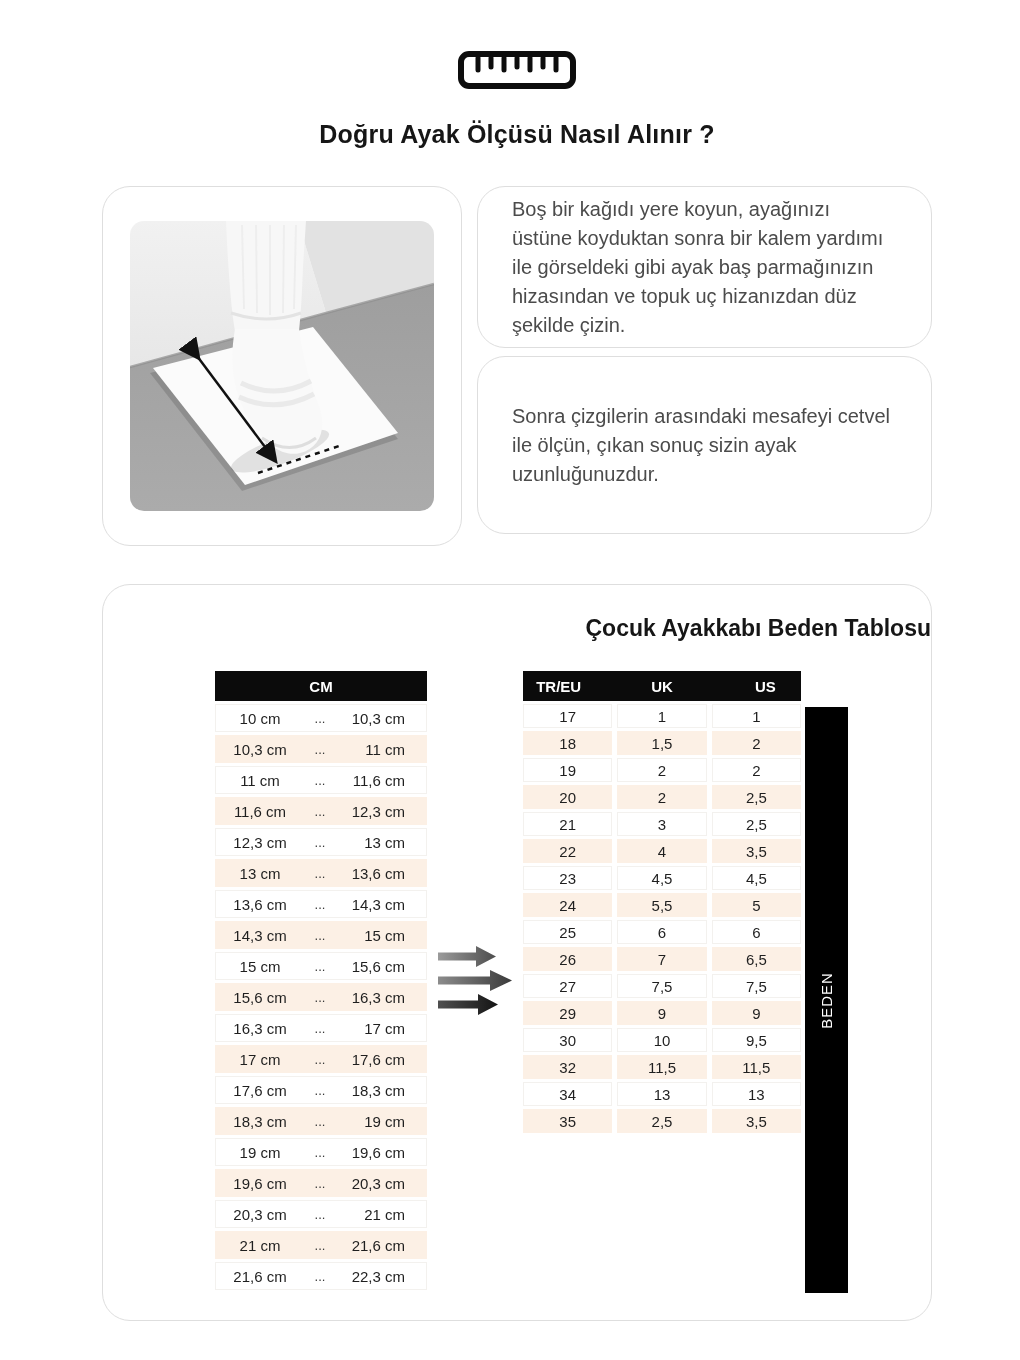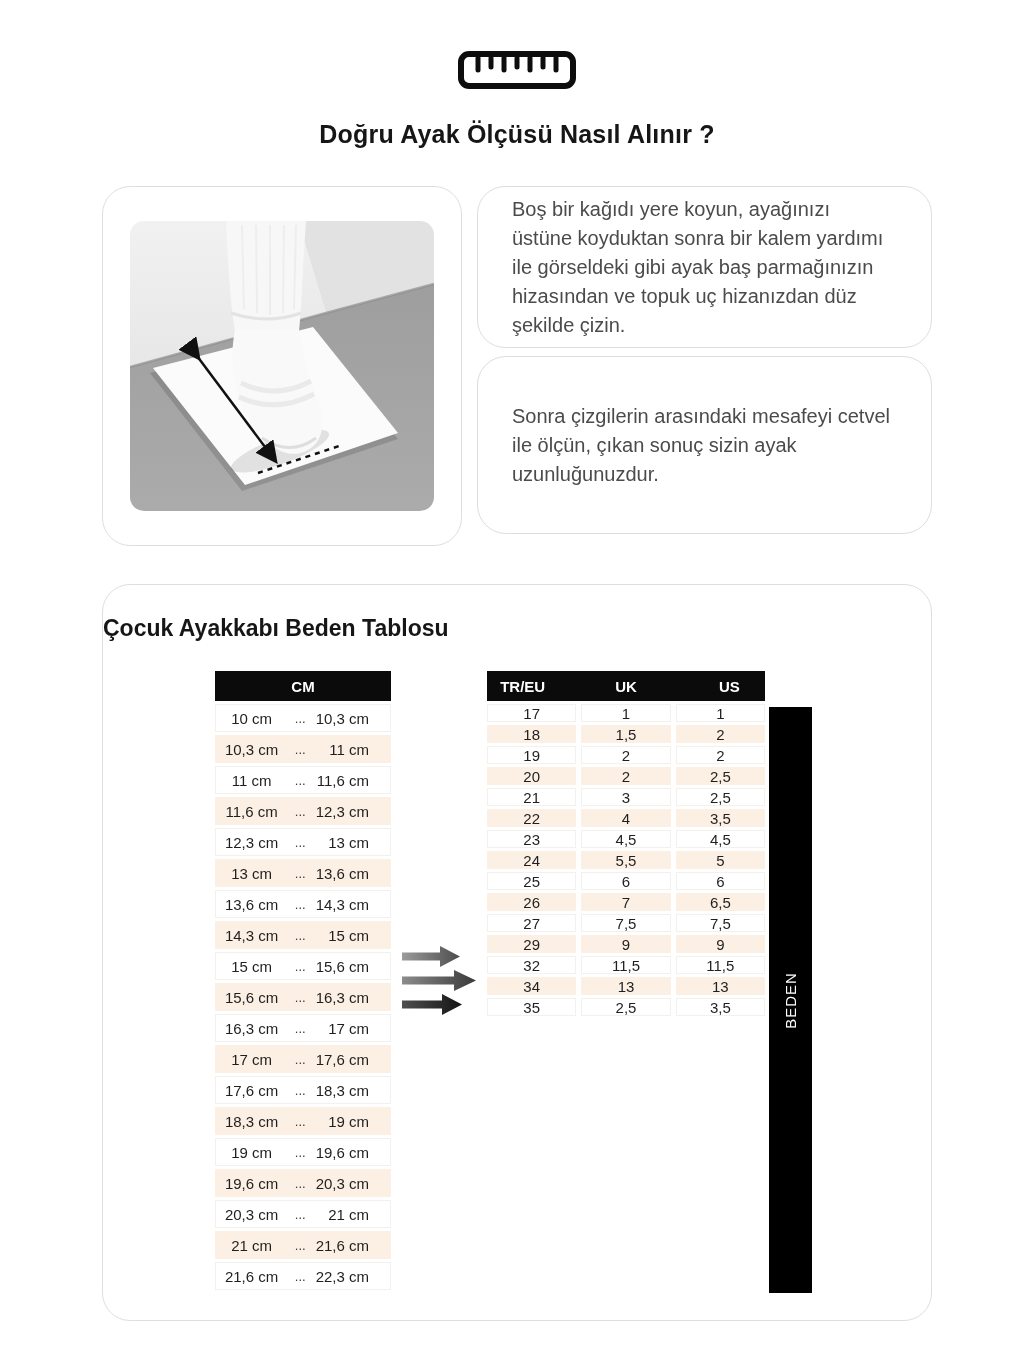"Sonra çizgilerin arasındaki mesafeyi" .text-card.second { border-radius: 29px -> none }
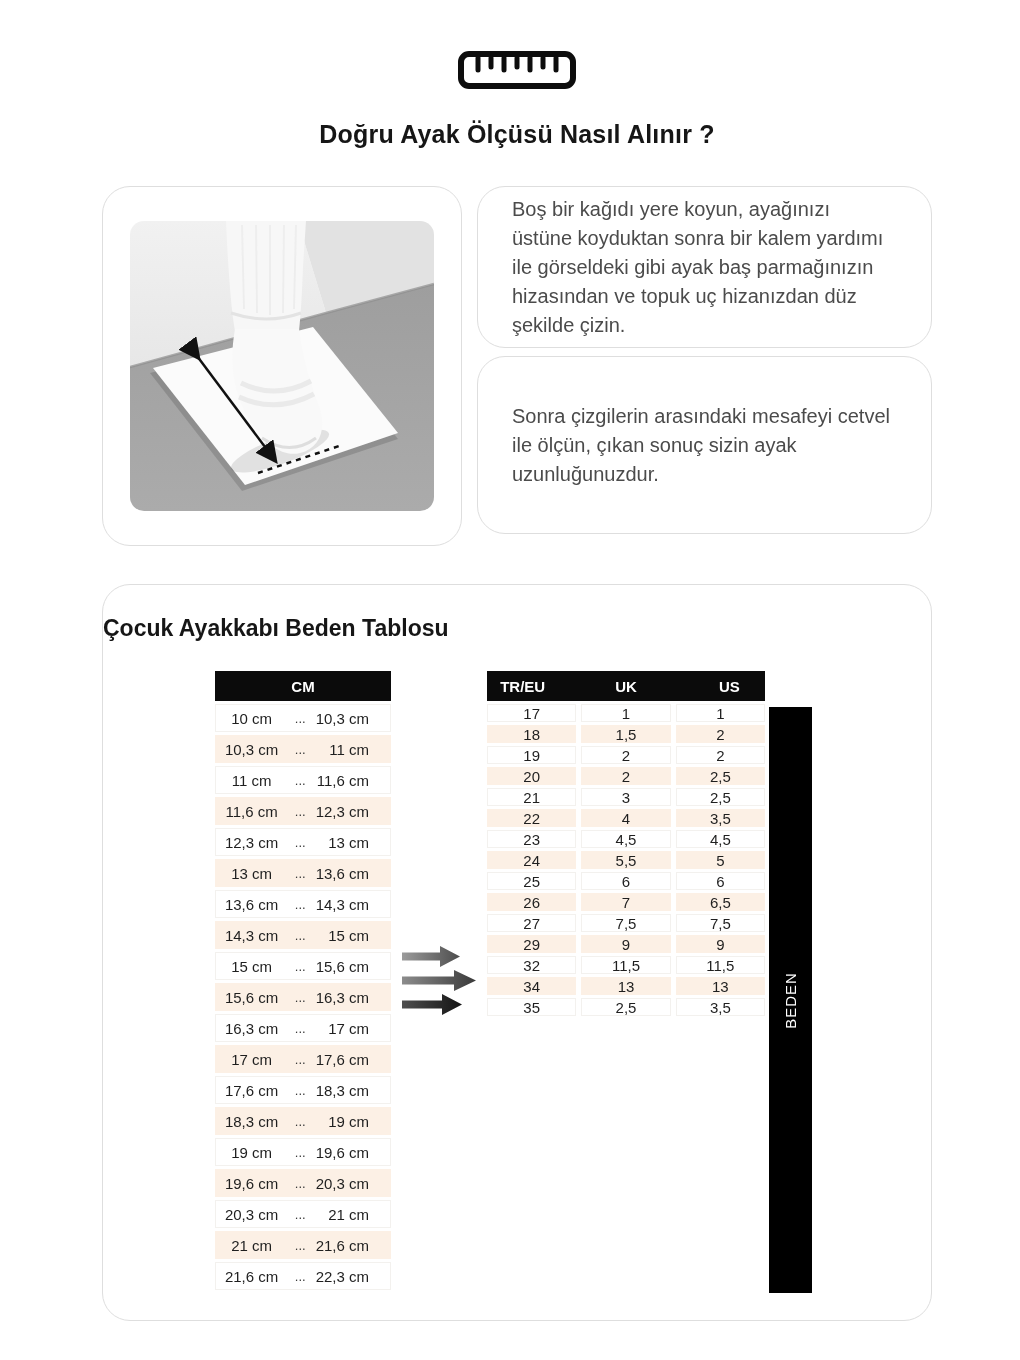"Çocuk Ayakkabı Beden Tablosu" .table-title { text-align: left -> right }
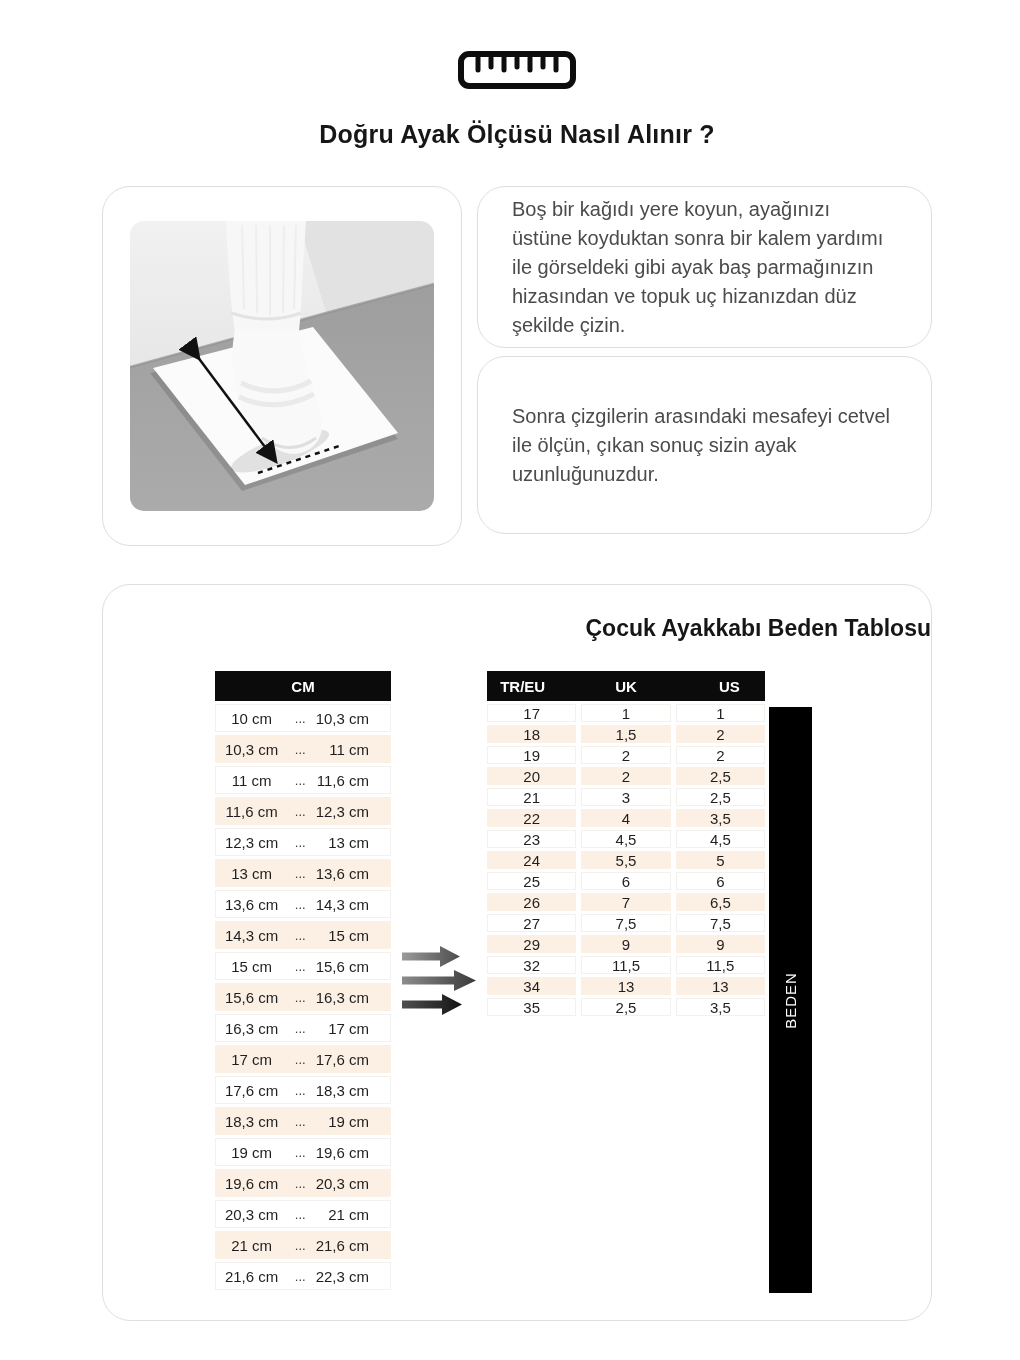"CM" .cm-table { width: 176px -> 212px }
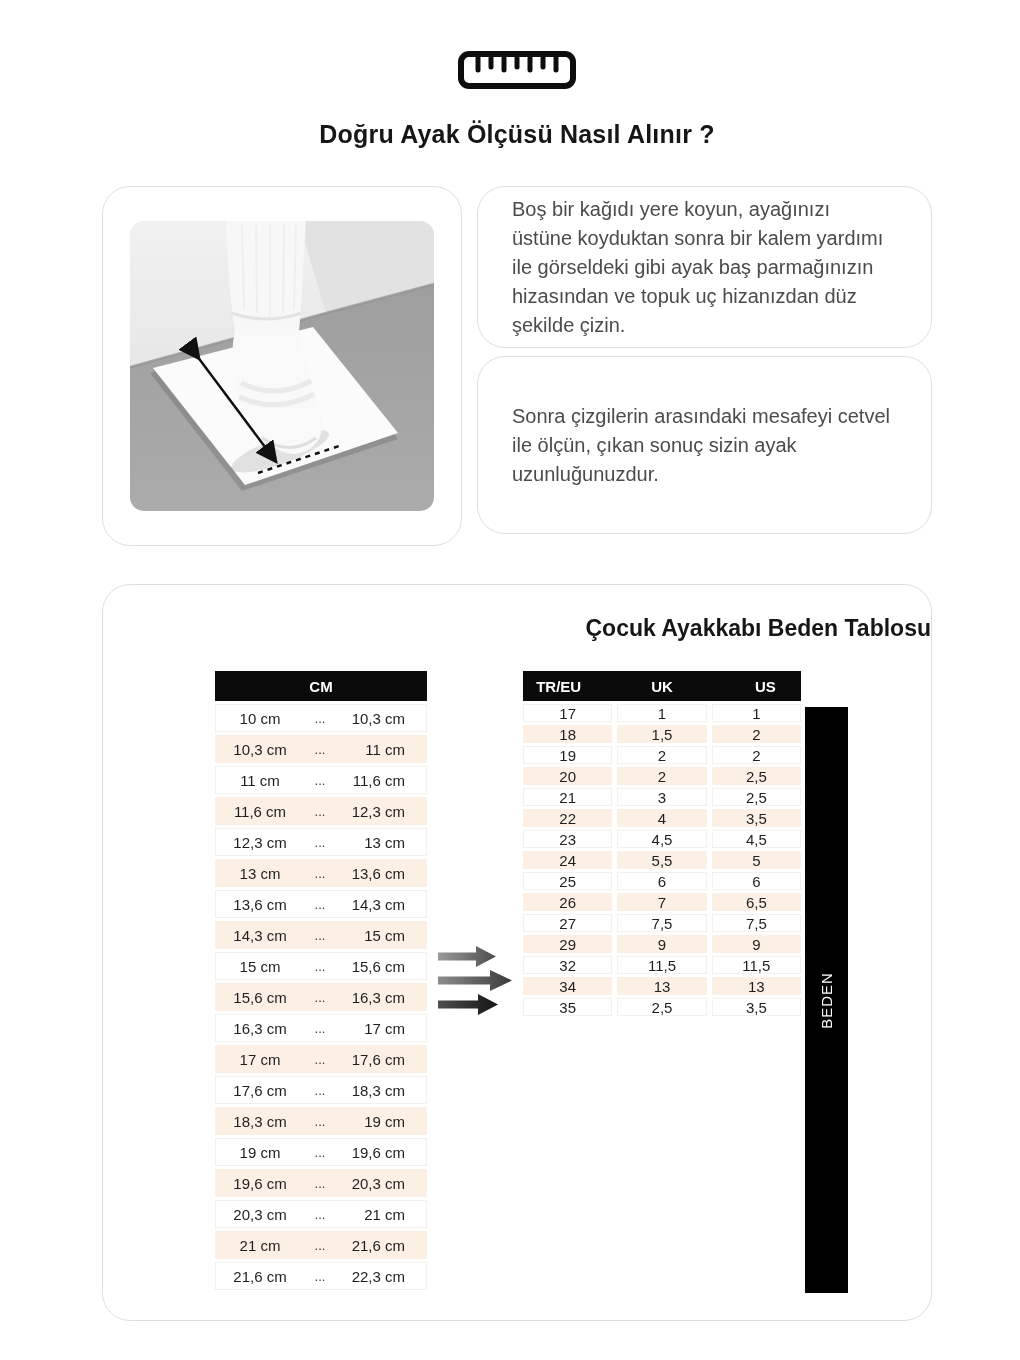"17" .size-row { height: 18px -> 24px }
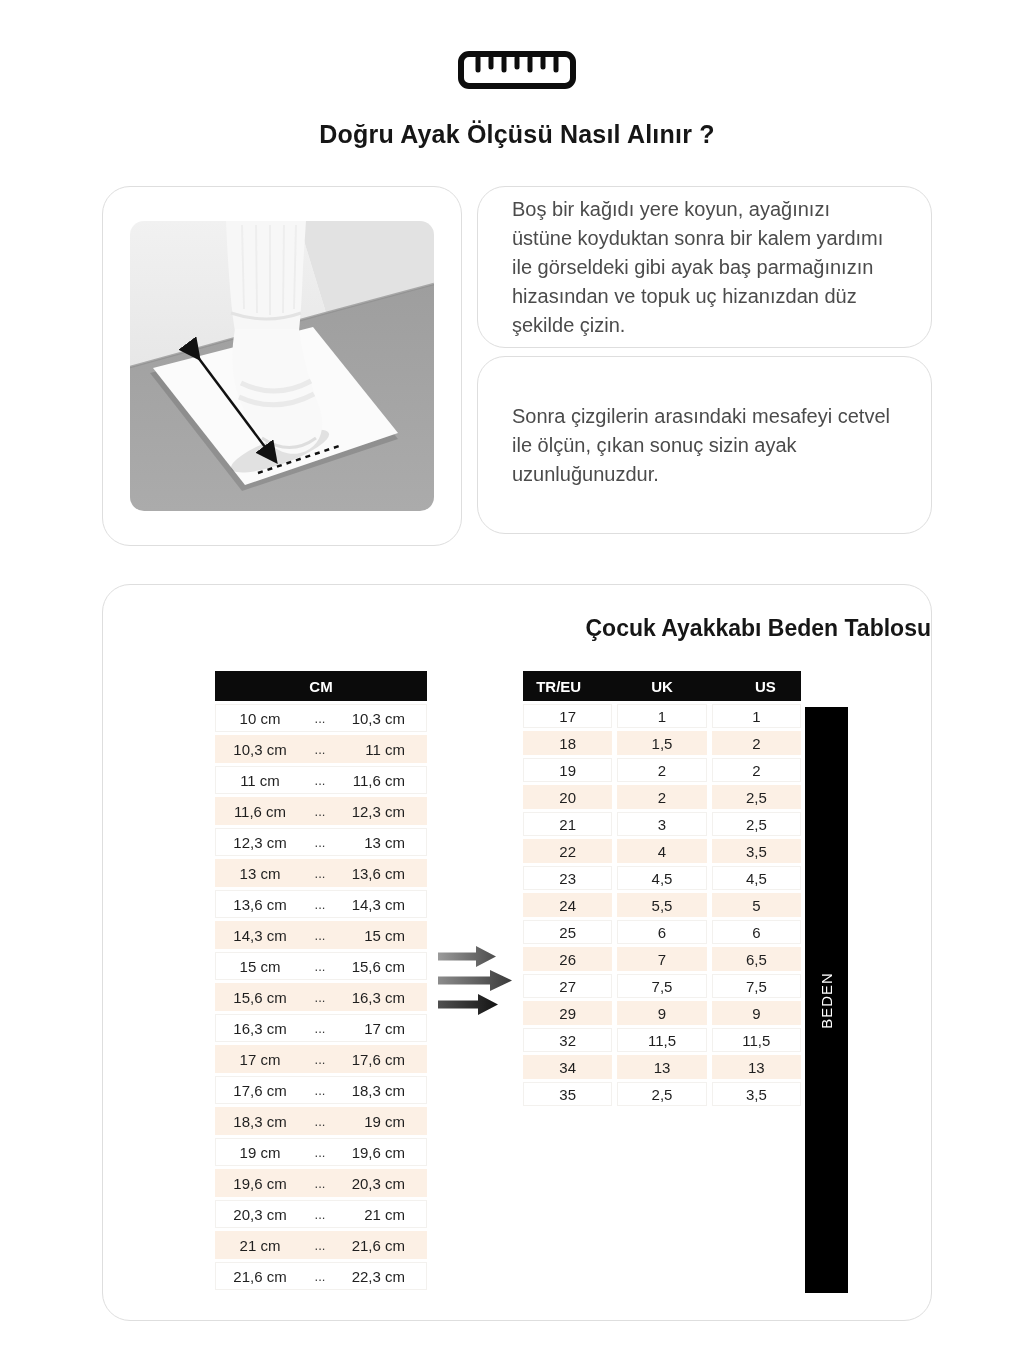"30" div.size-row { html: none -> <div> <span>30</span> <span>10</span> <span>9,5</span> </div> }
